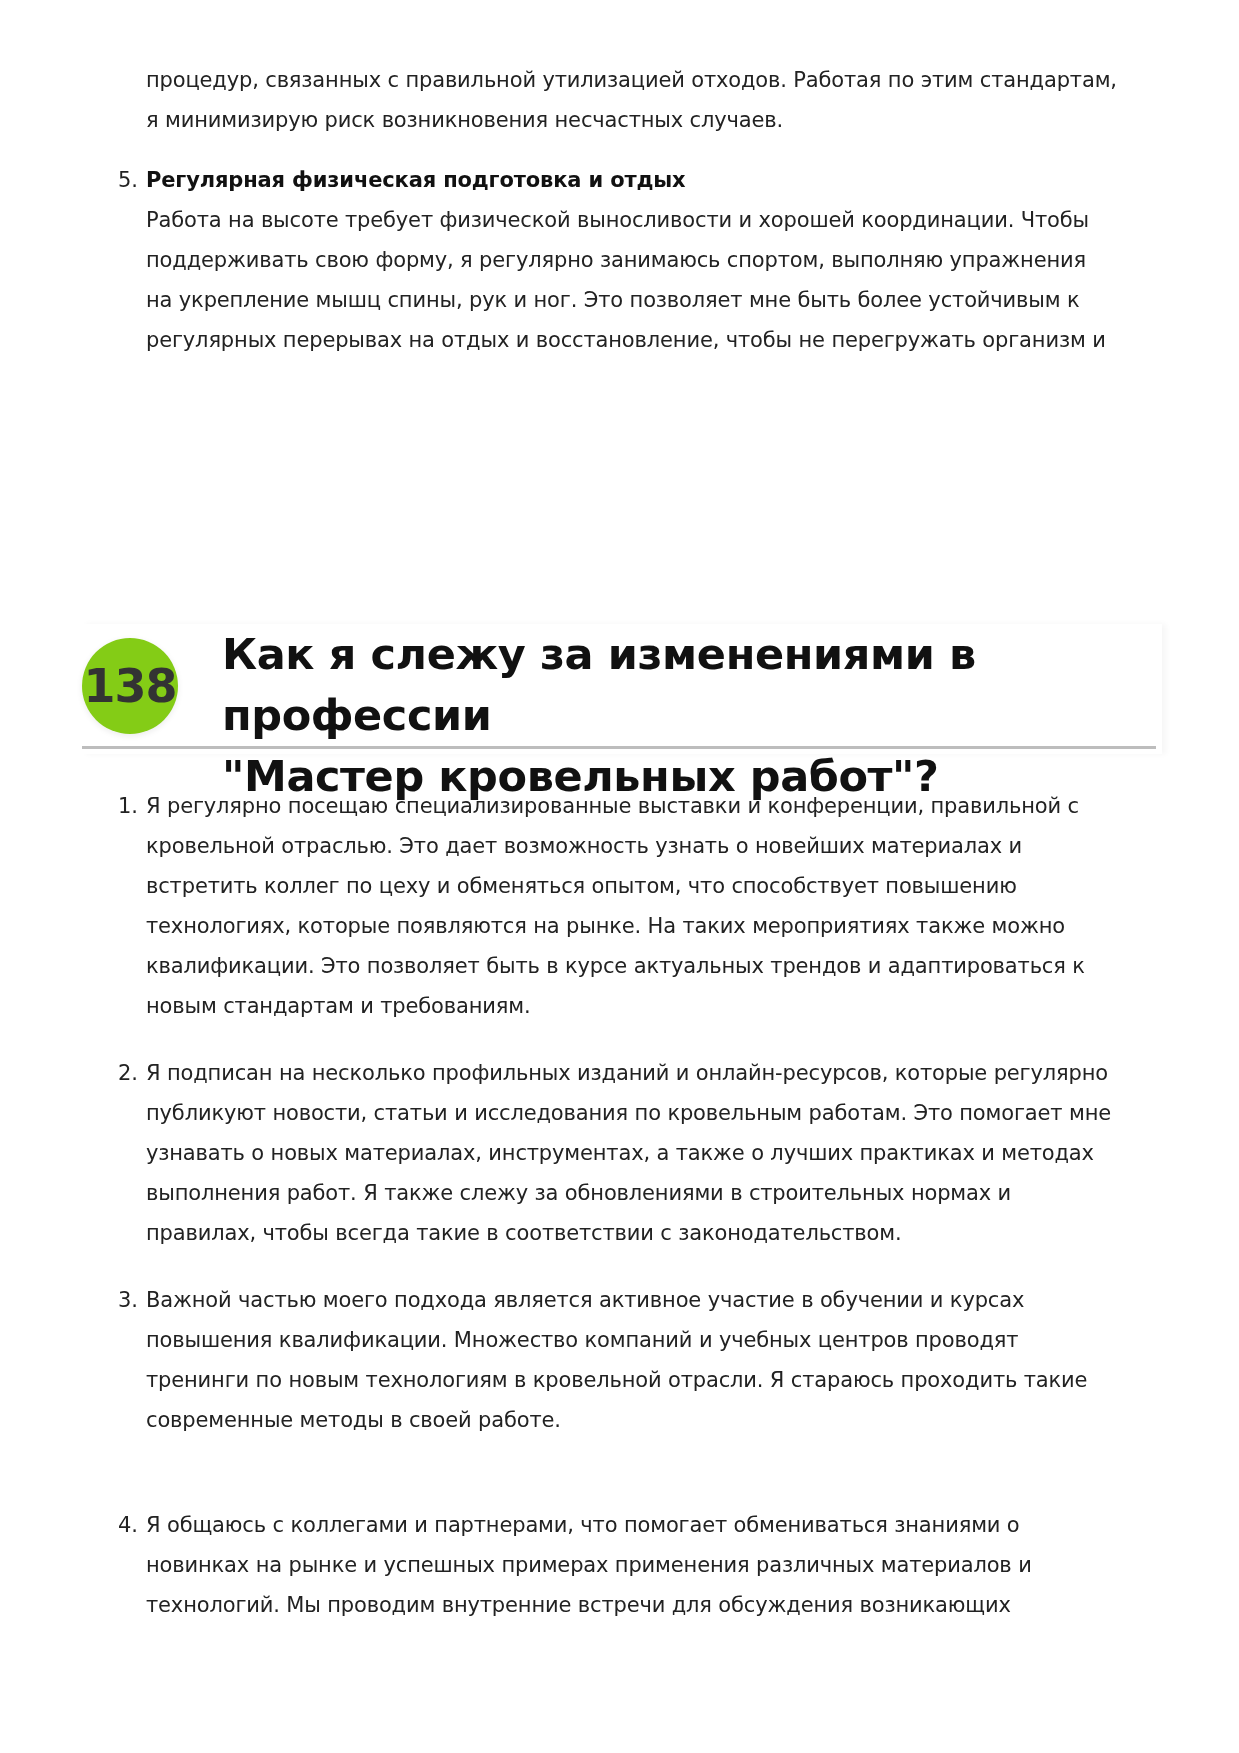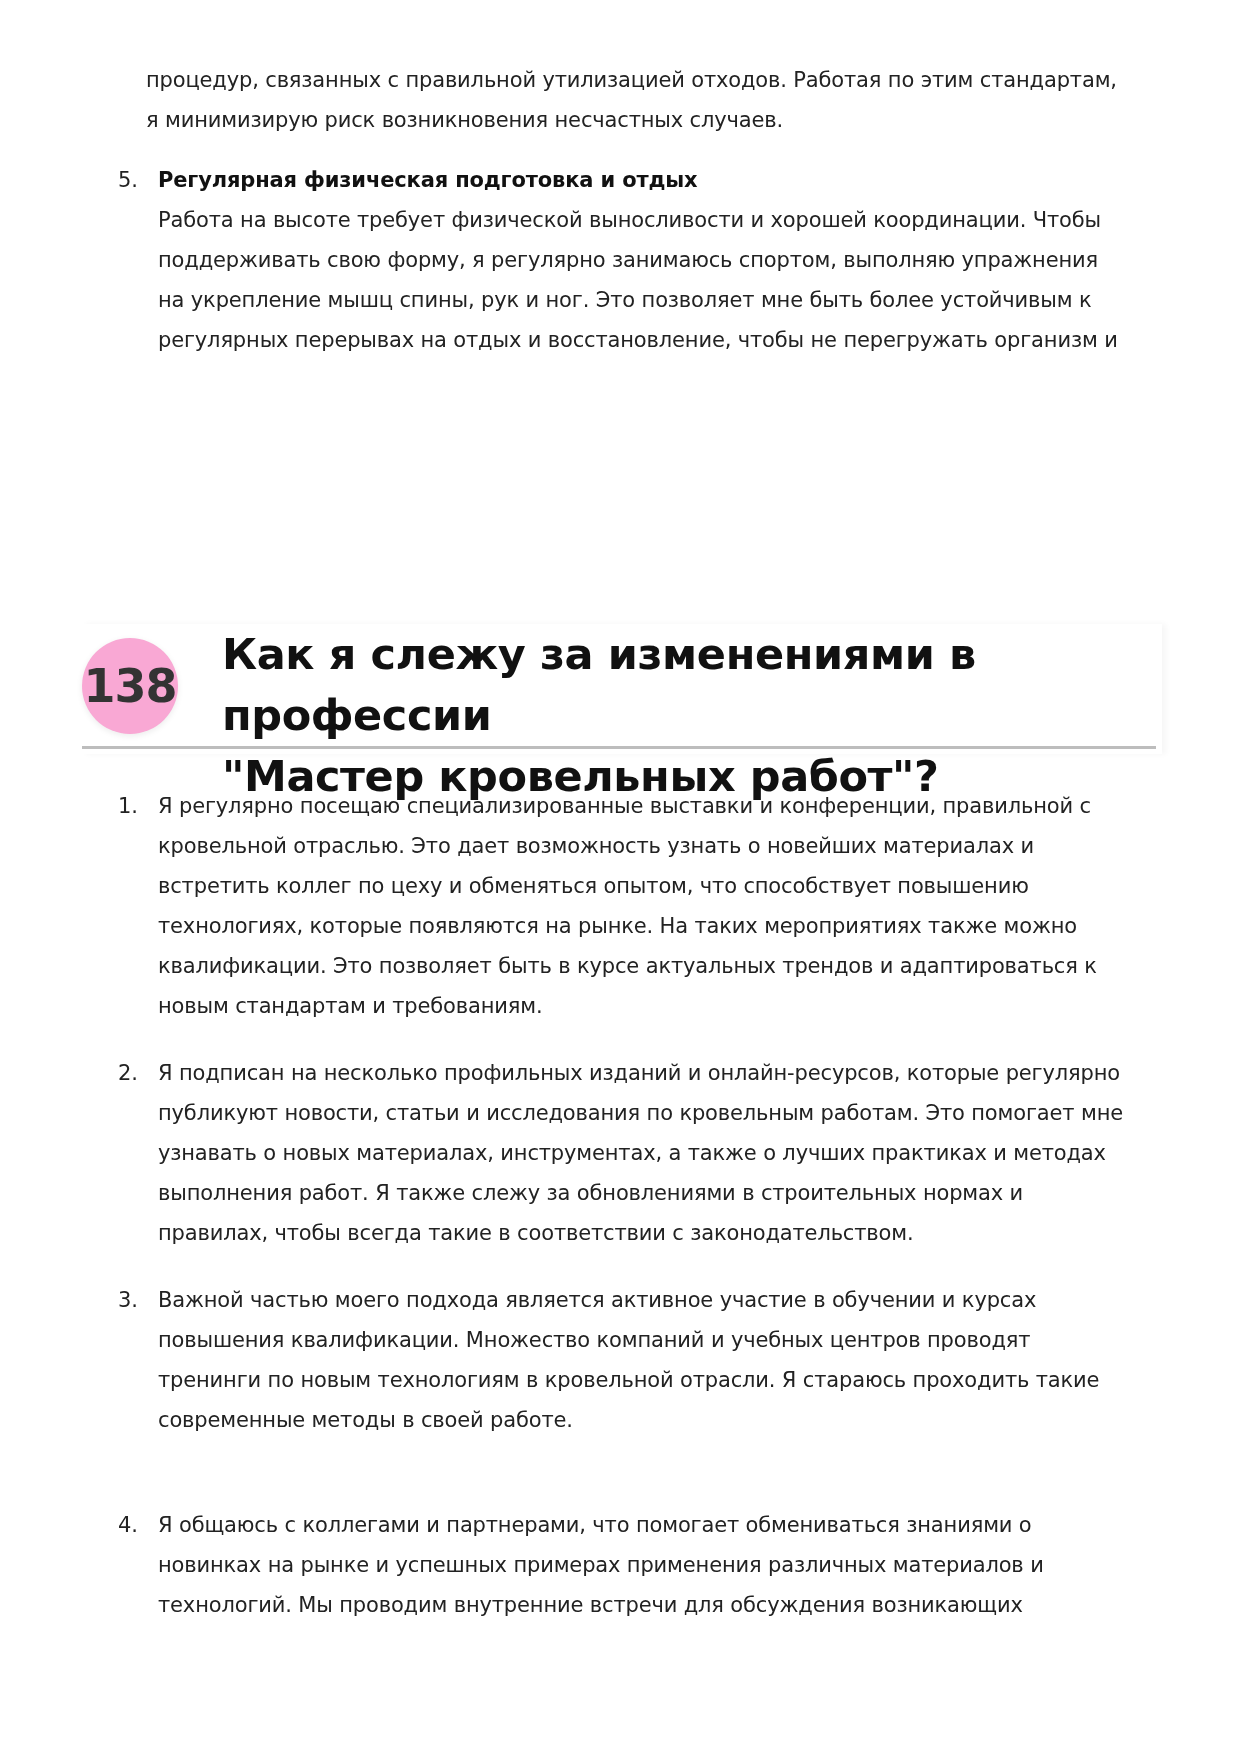"Регулярная физическая подготовка и отдых" .list-item .body { margin-left: 40px -> 28px }
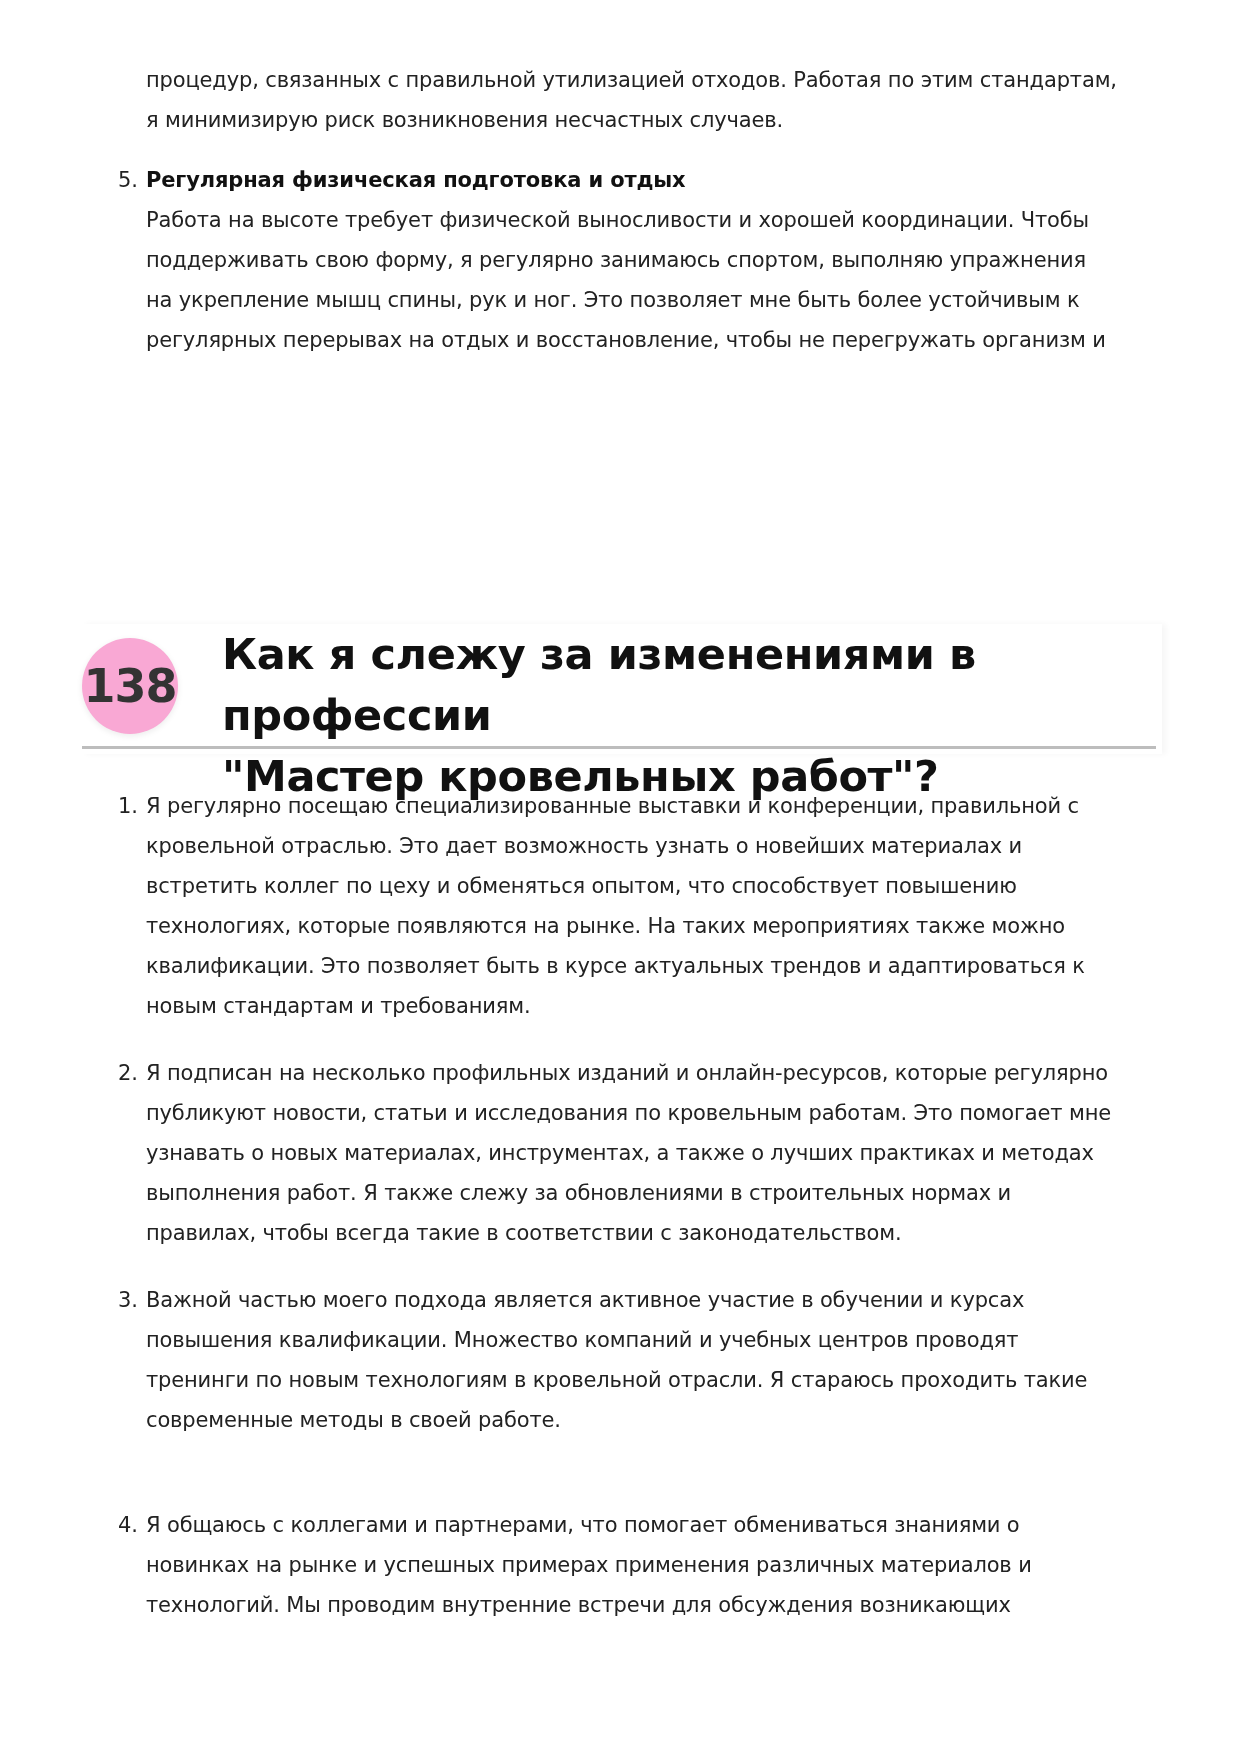"138" div.badge { background: #f9a8d4 -> #84cc16 }
